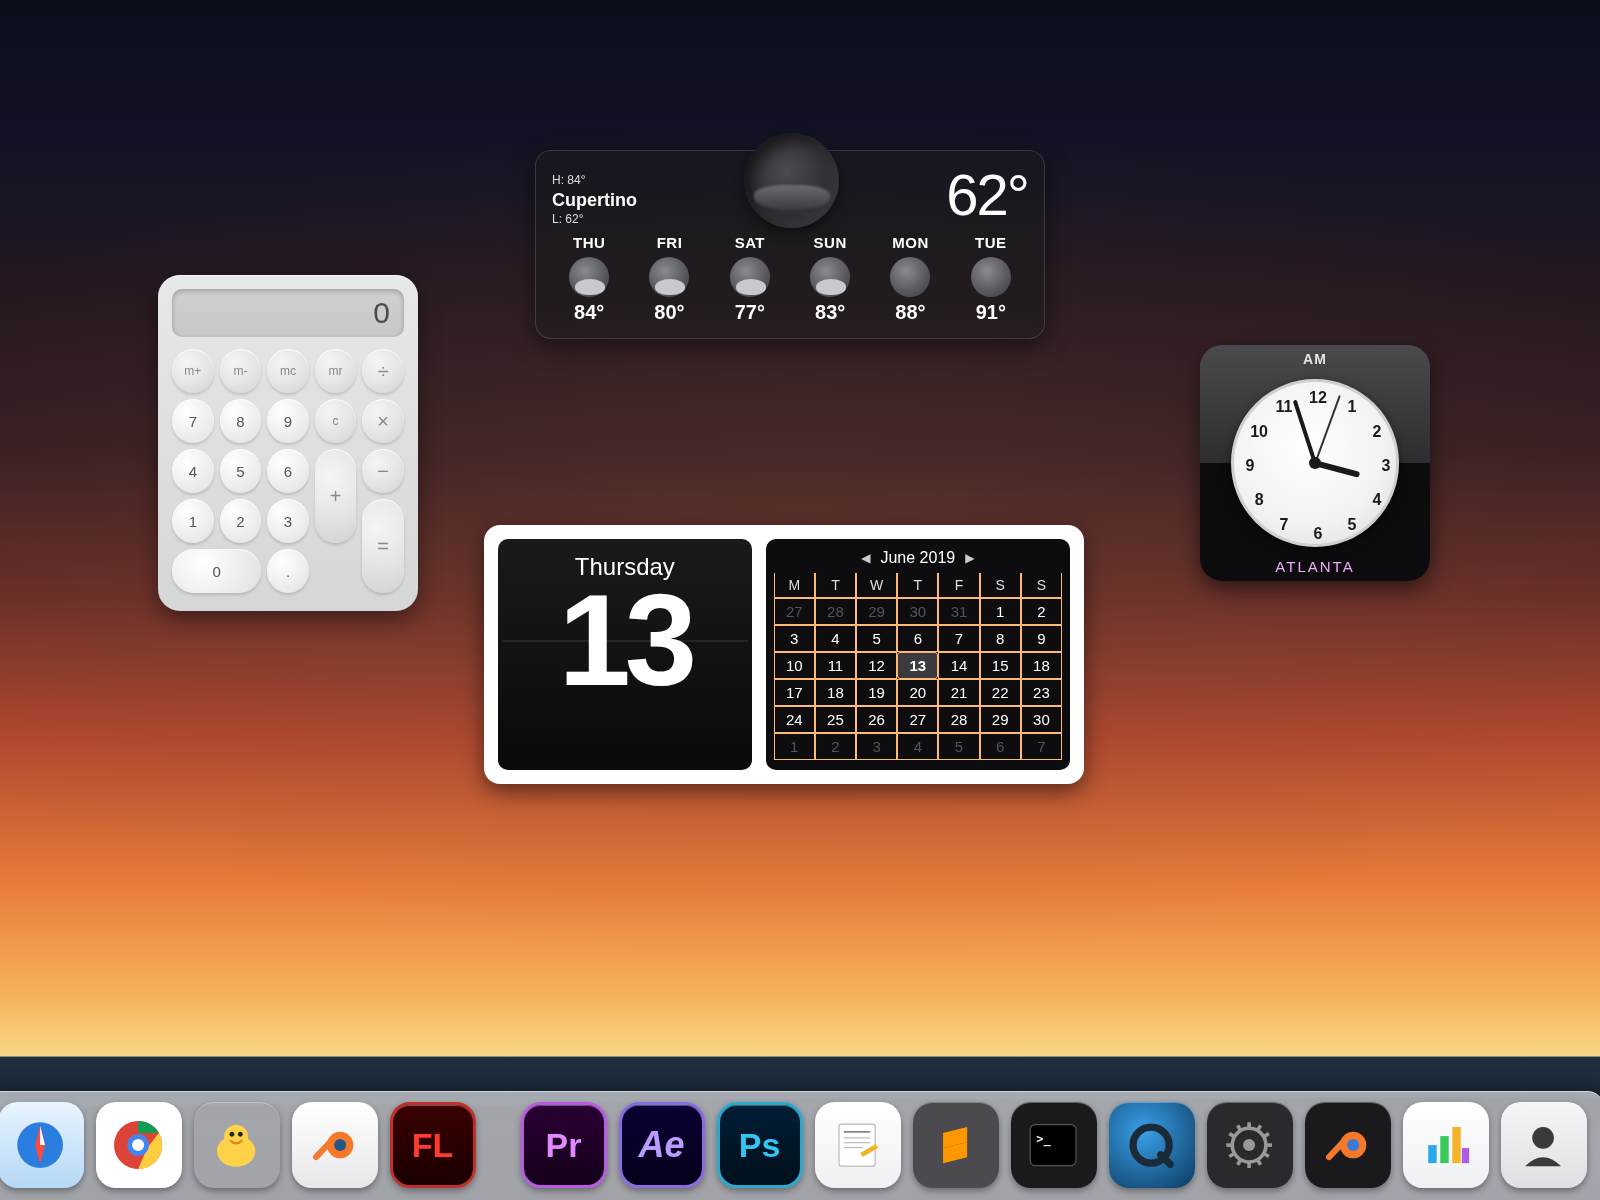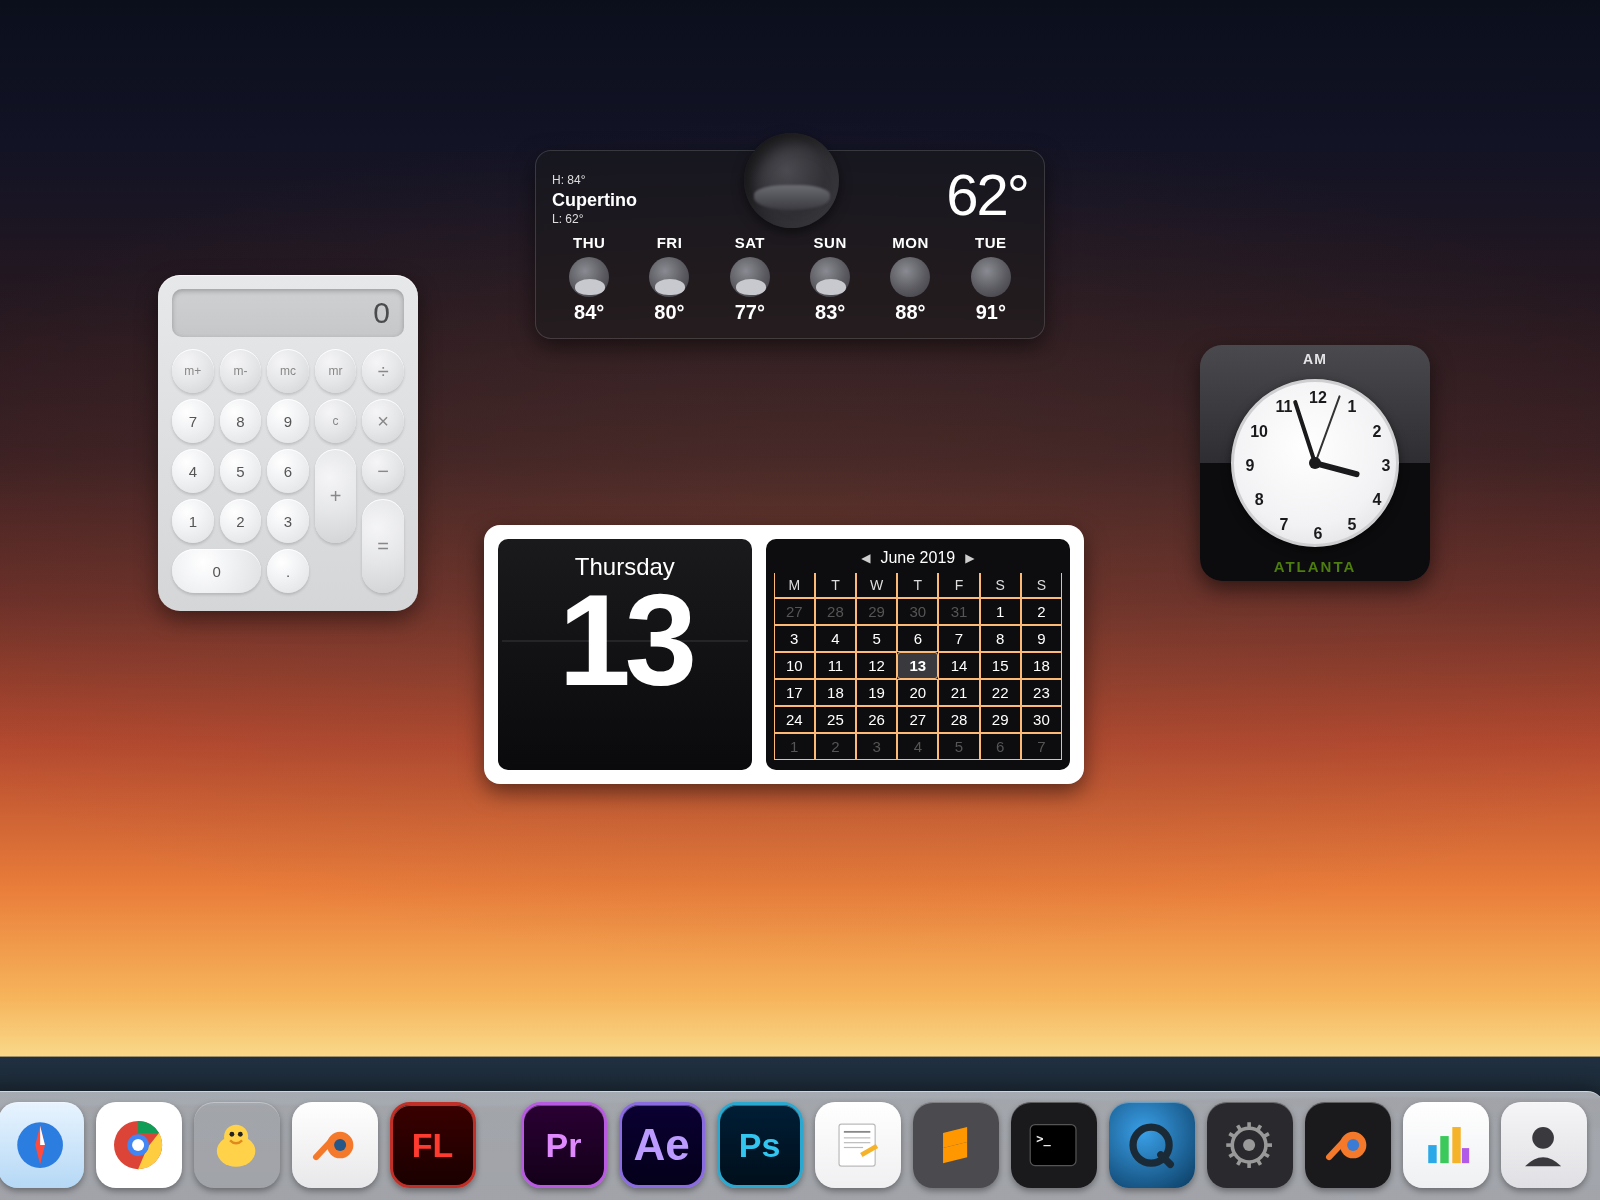"ATLANTA" .clock-city { color: #4d7c0f -> #f0abfc; font-weight: 700 -> 400 }
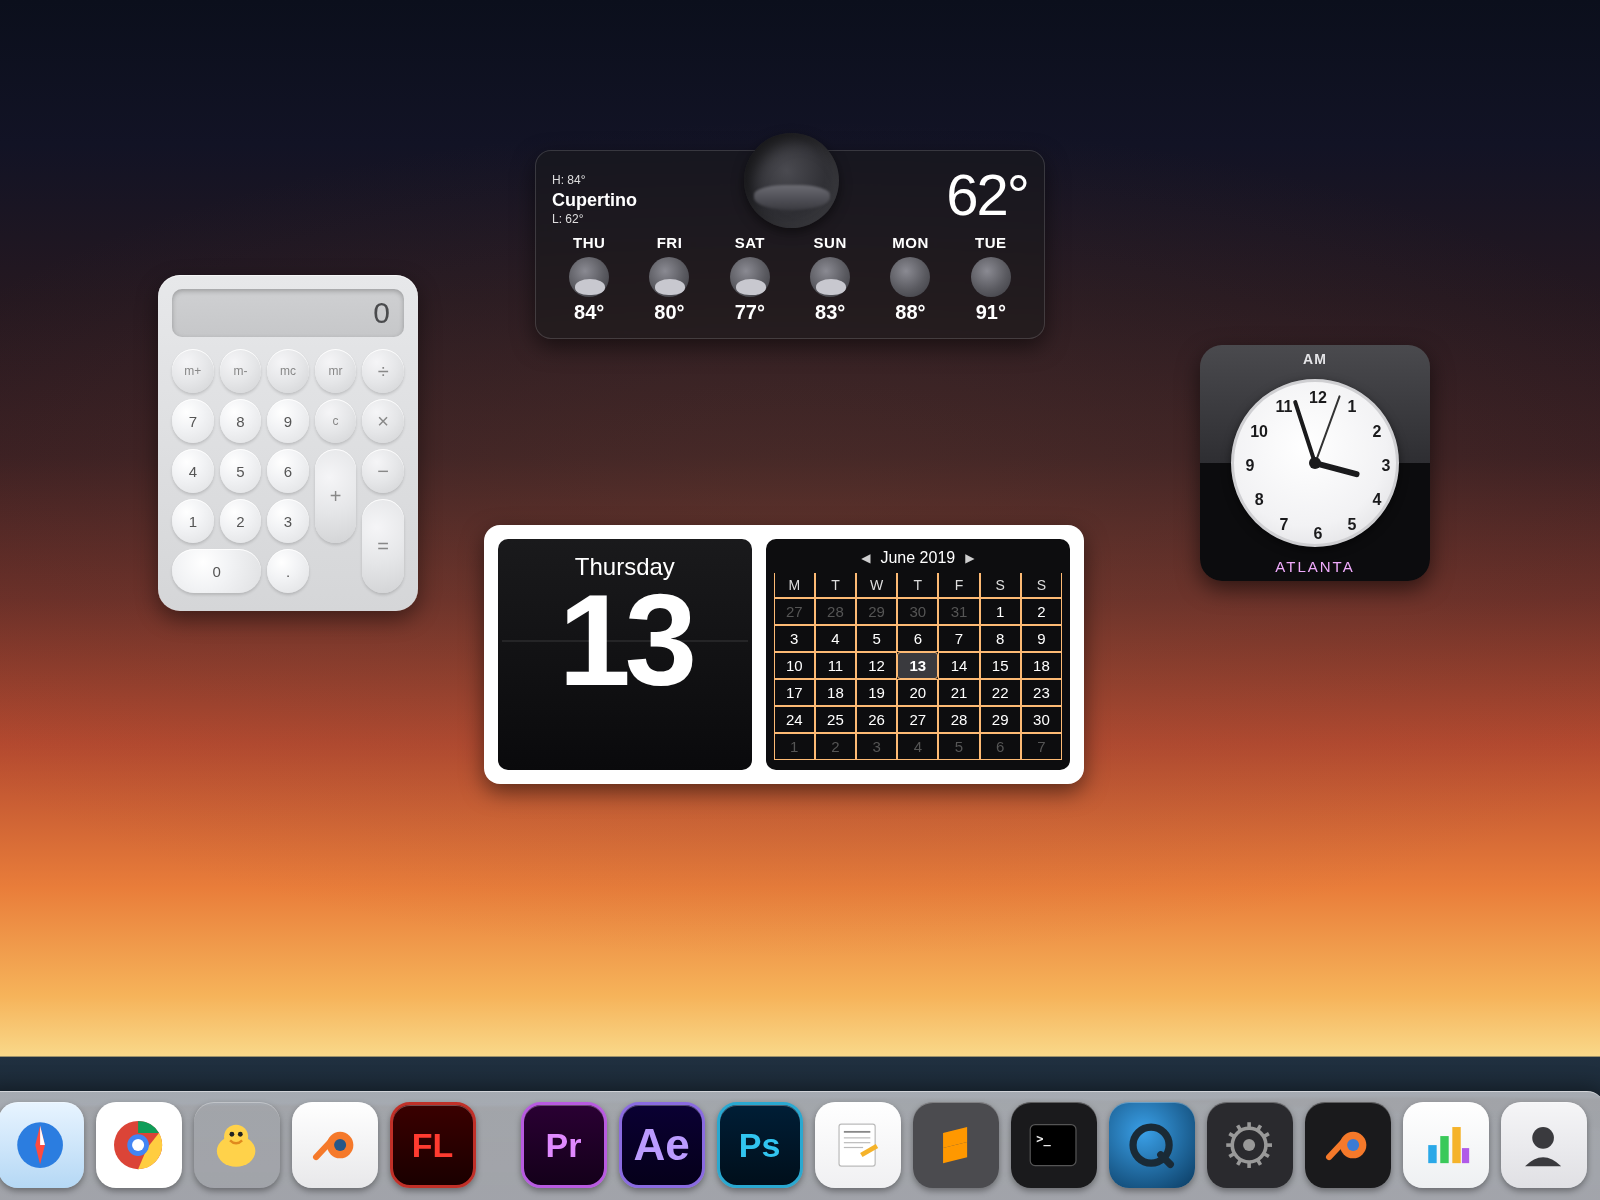"Ae" div.dicon { font-size: 44px -> 36px; font-style: none -> italic }
